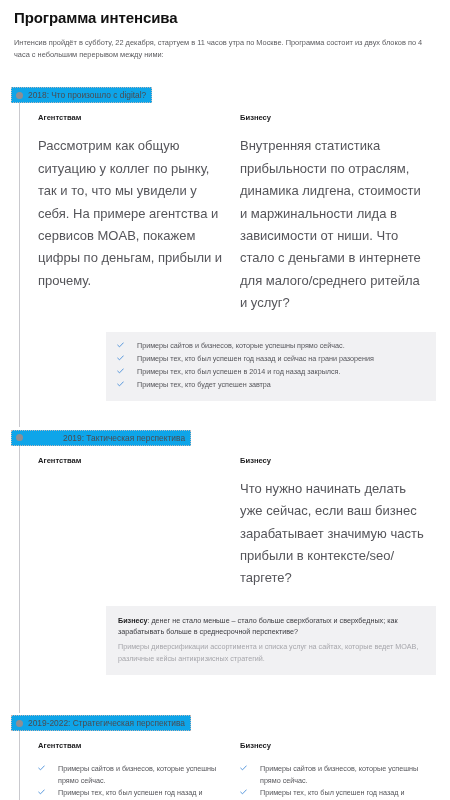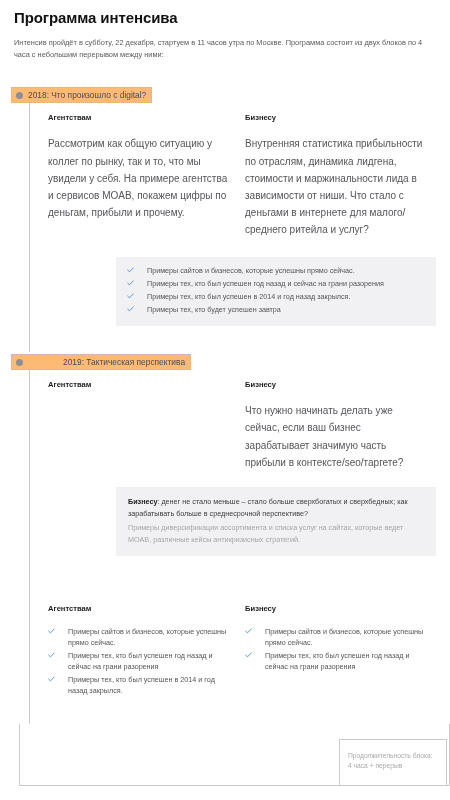"2018: Что произошло с digital?" .tl-head { background: #fdba74 -> #0ea5e9 }
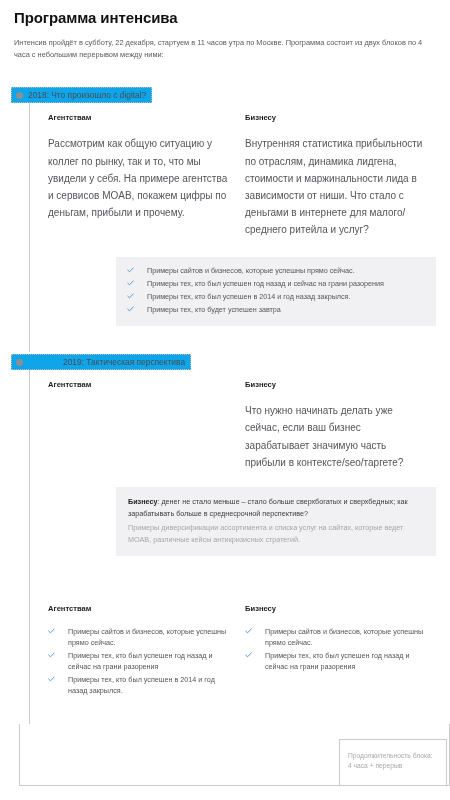"Агентствам" .tl-body { margin-left: 29px -> 19px }
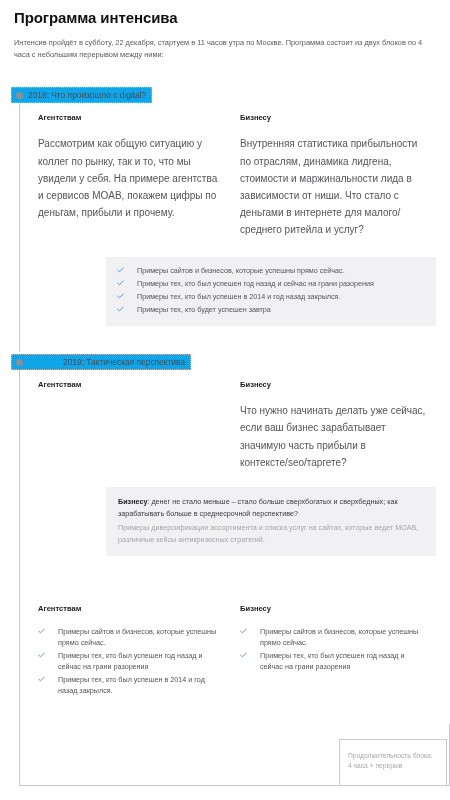"Рассмотрим как общую ситуацию у" .col-p { font-size: 10px -> 13px }
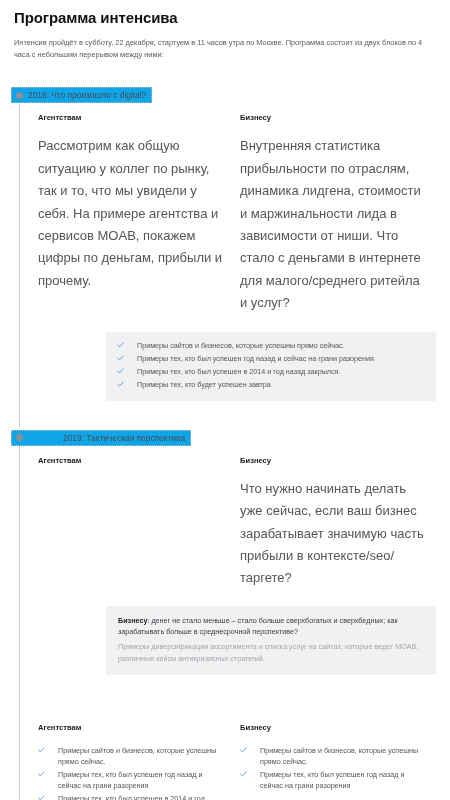"2019-2022: Стратегическая перспектива" div.tl-head { html: none -> <div> <span></span> <span>2019-2022: Стратегическая перспектива</span> </div> }
